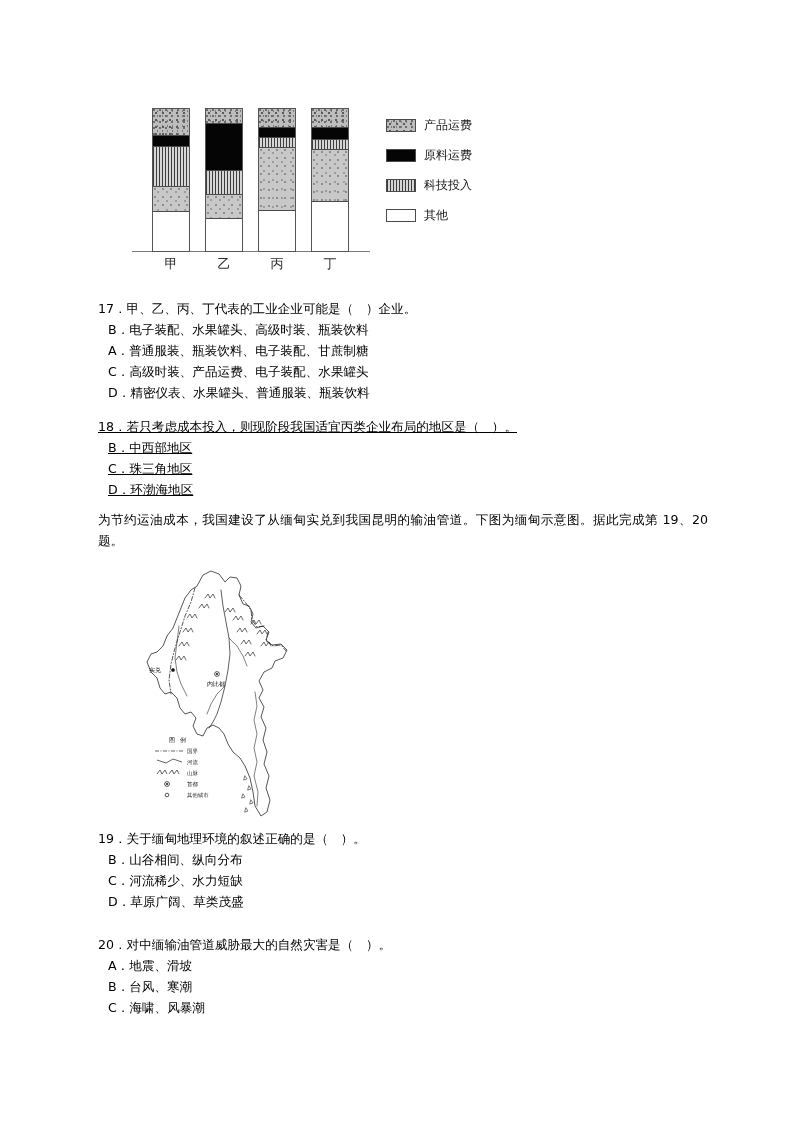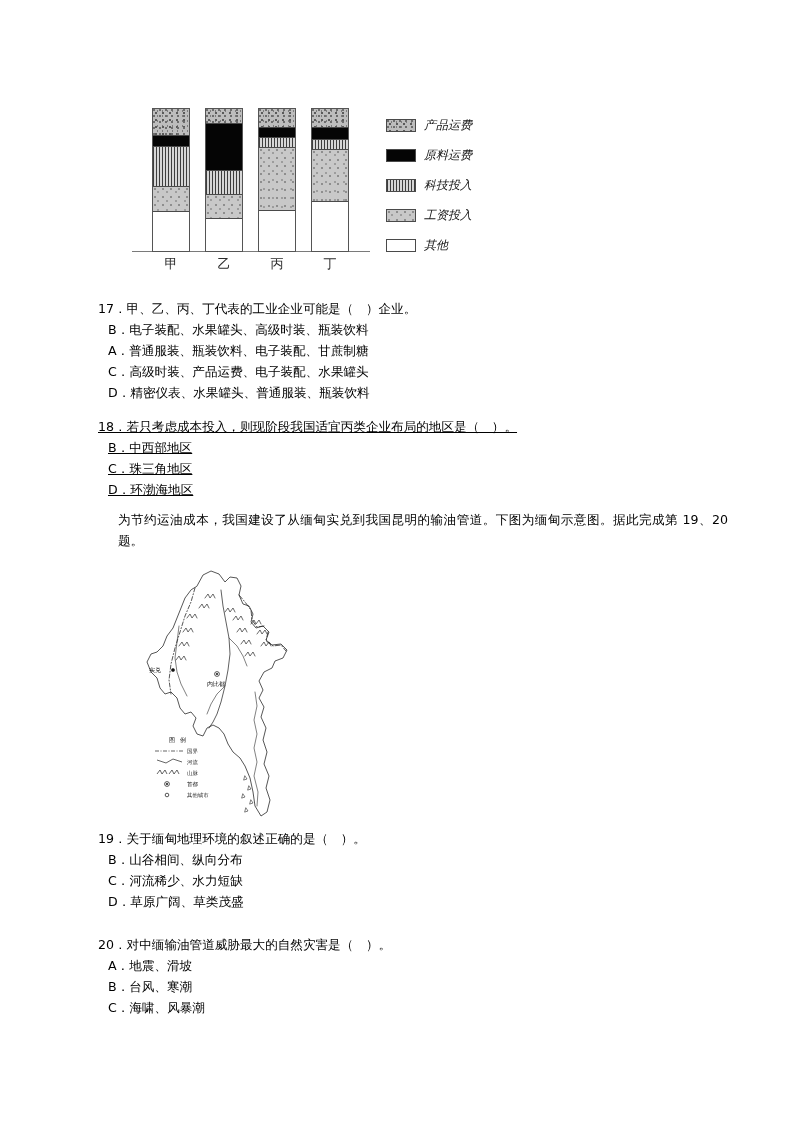"产品运费" .legend-text { font-style: italic -> none }
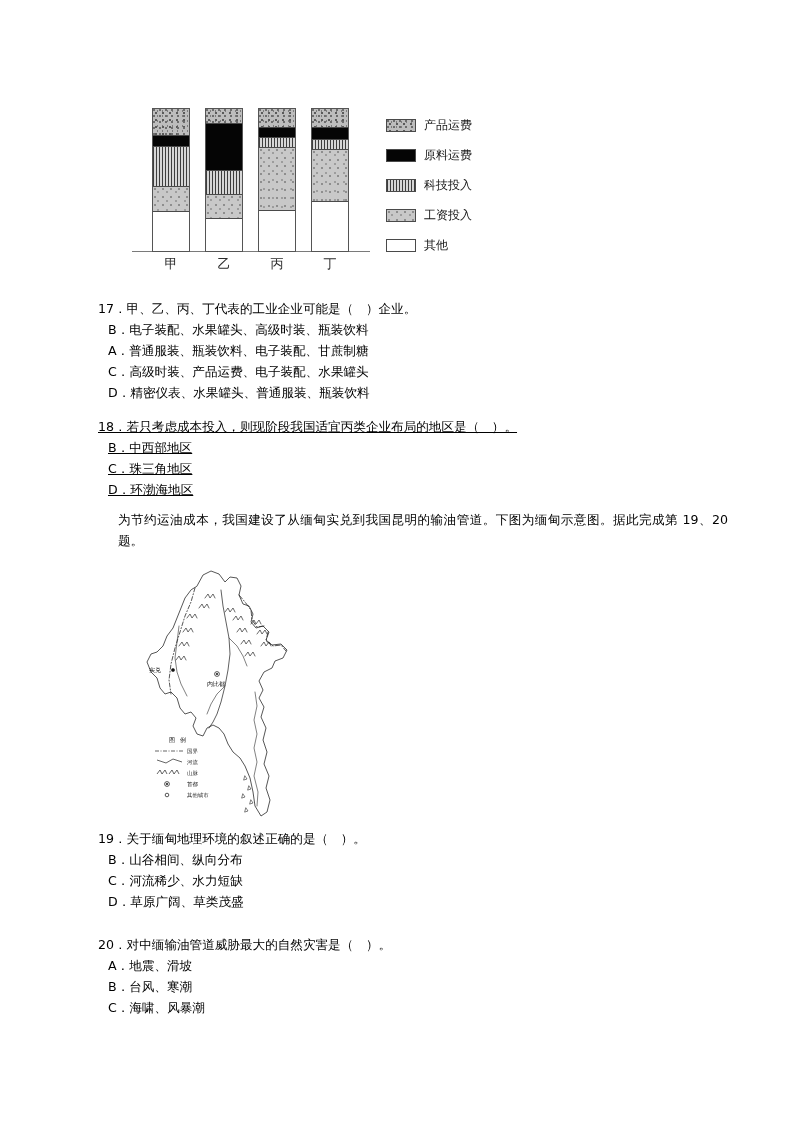"工资投入" div.legend-row { html: <div> <span></span> <span>工资投入</span> </div> -> none }
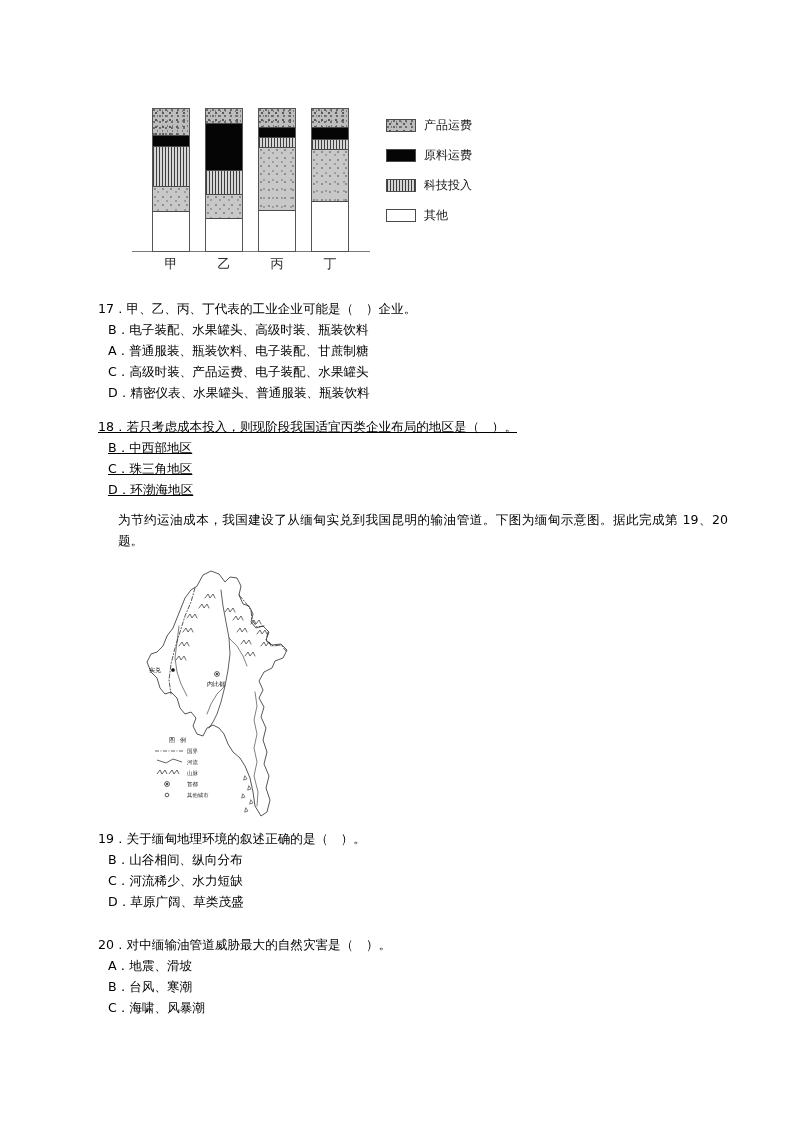"为节约运油成本，我国建设了从缅甸实兑到我国昆明的输油管道。下图为缅甸示意图。据此" #intro-para { margin-left: 20px -> none }
